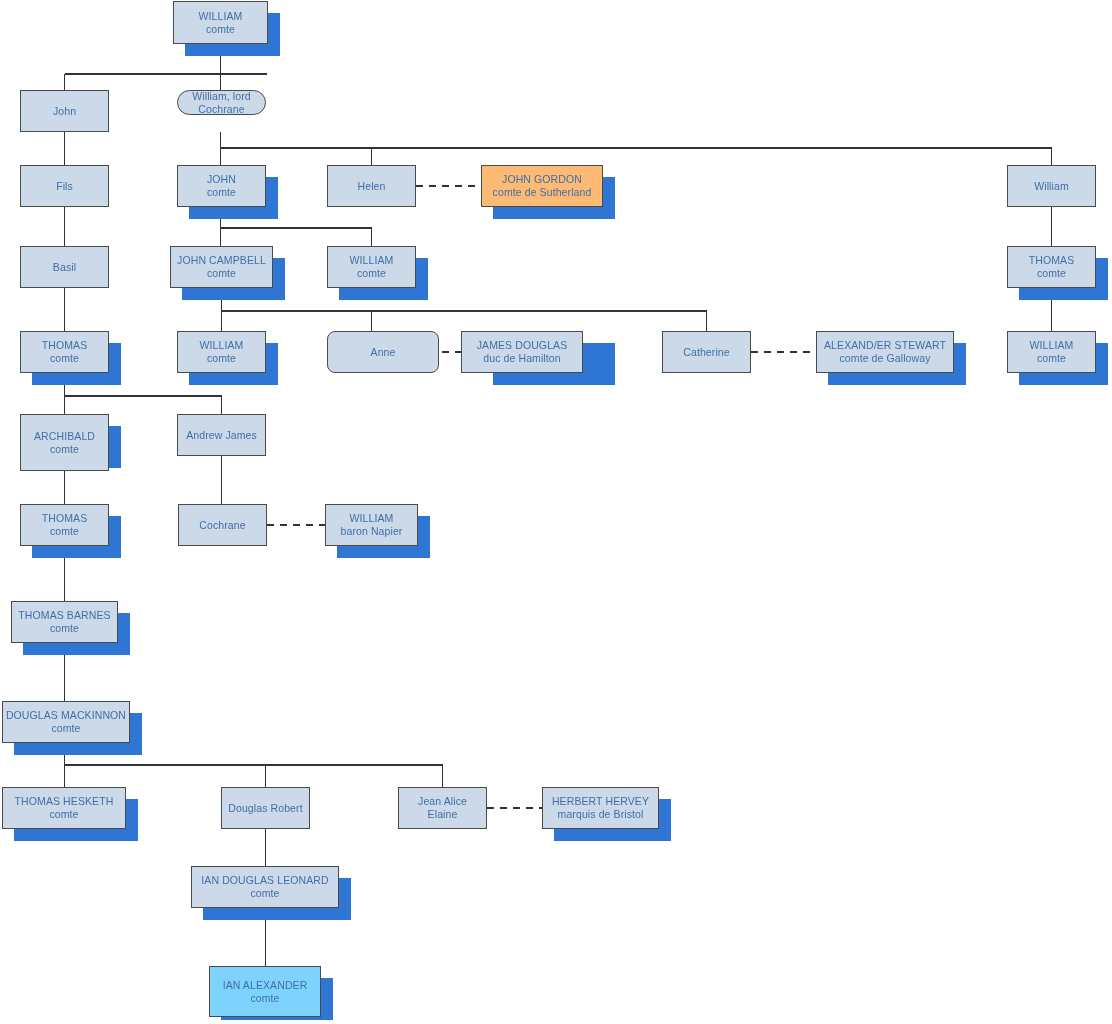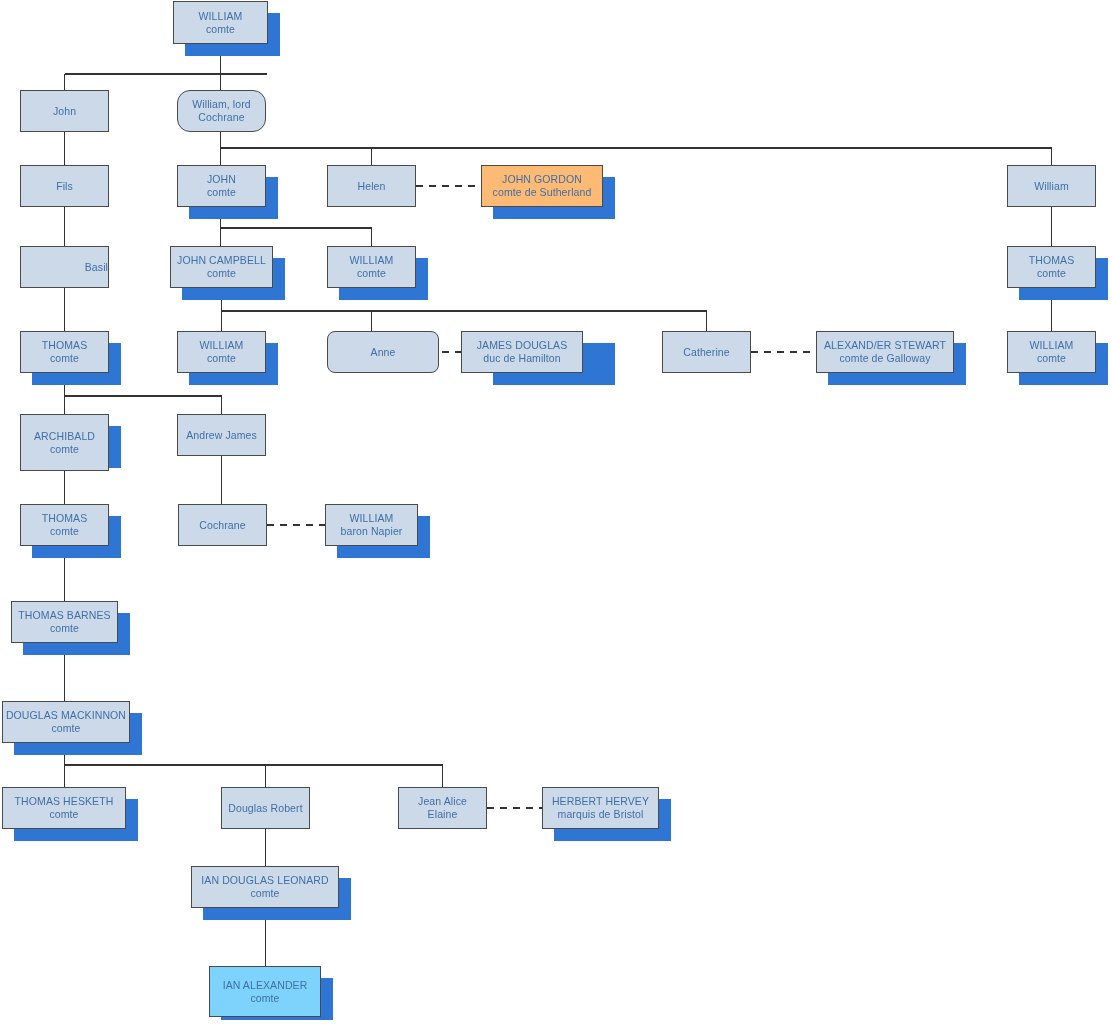"William, lord" div.node { height: 42px -> 25px }
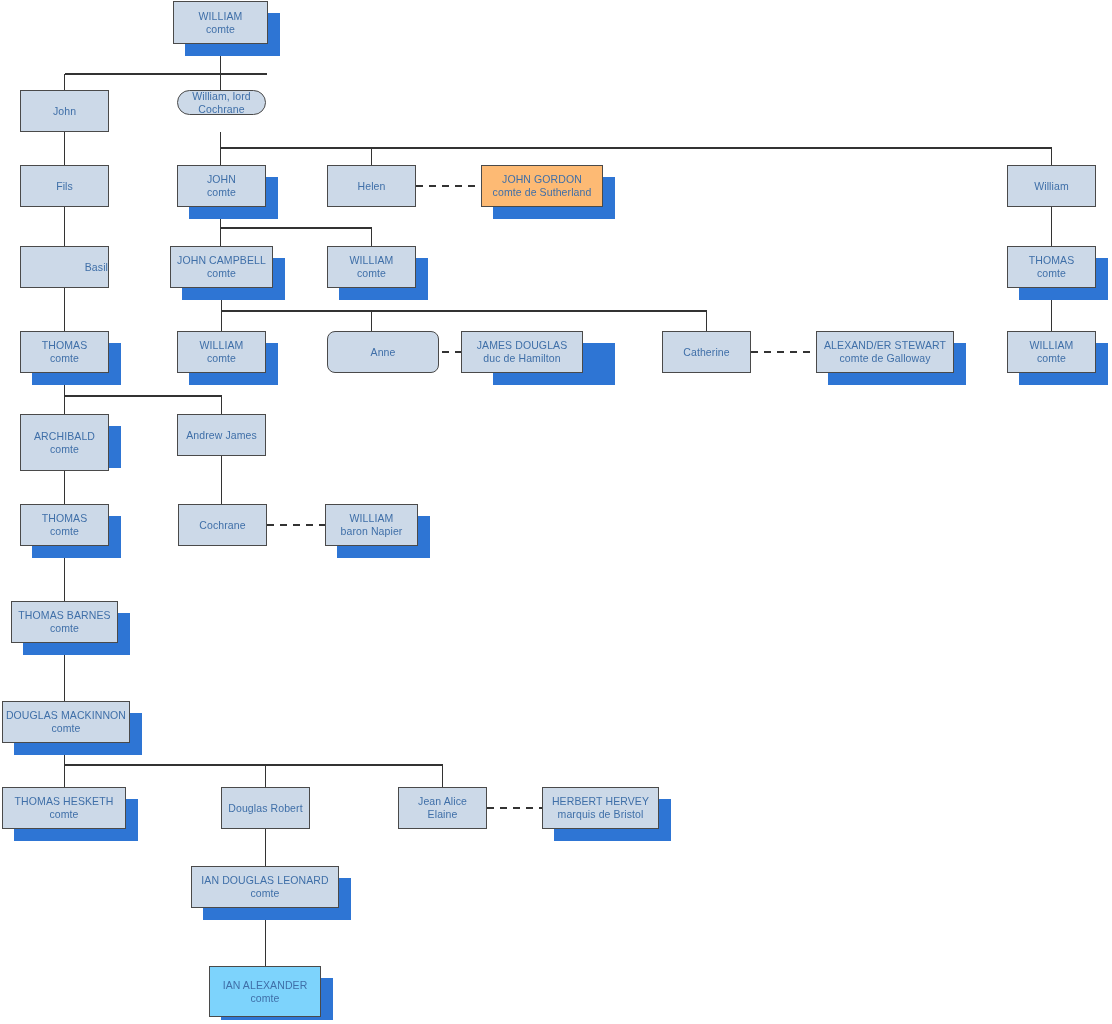"Basil" div.node { align-items: flex-end -> none }
